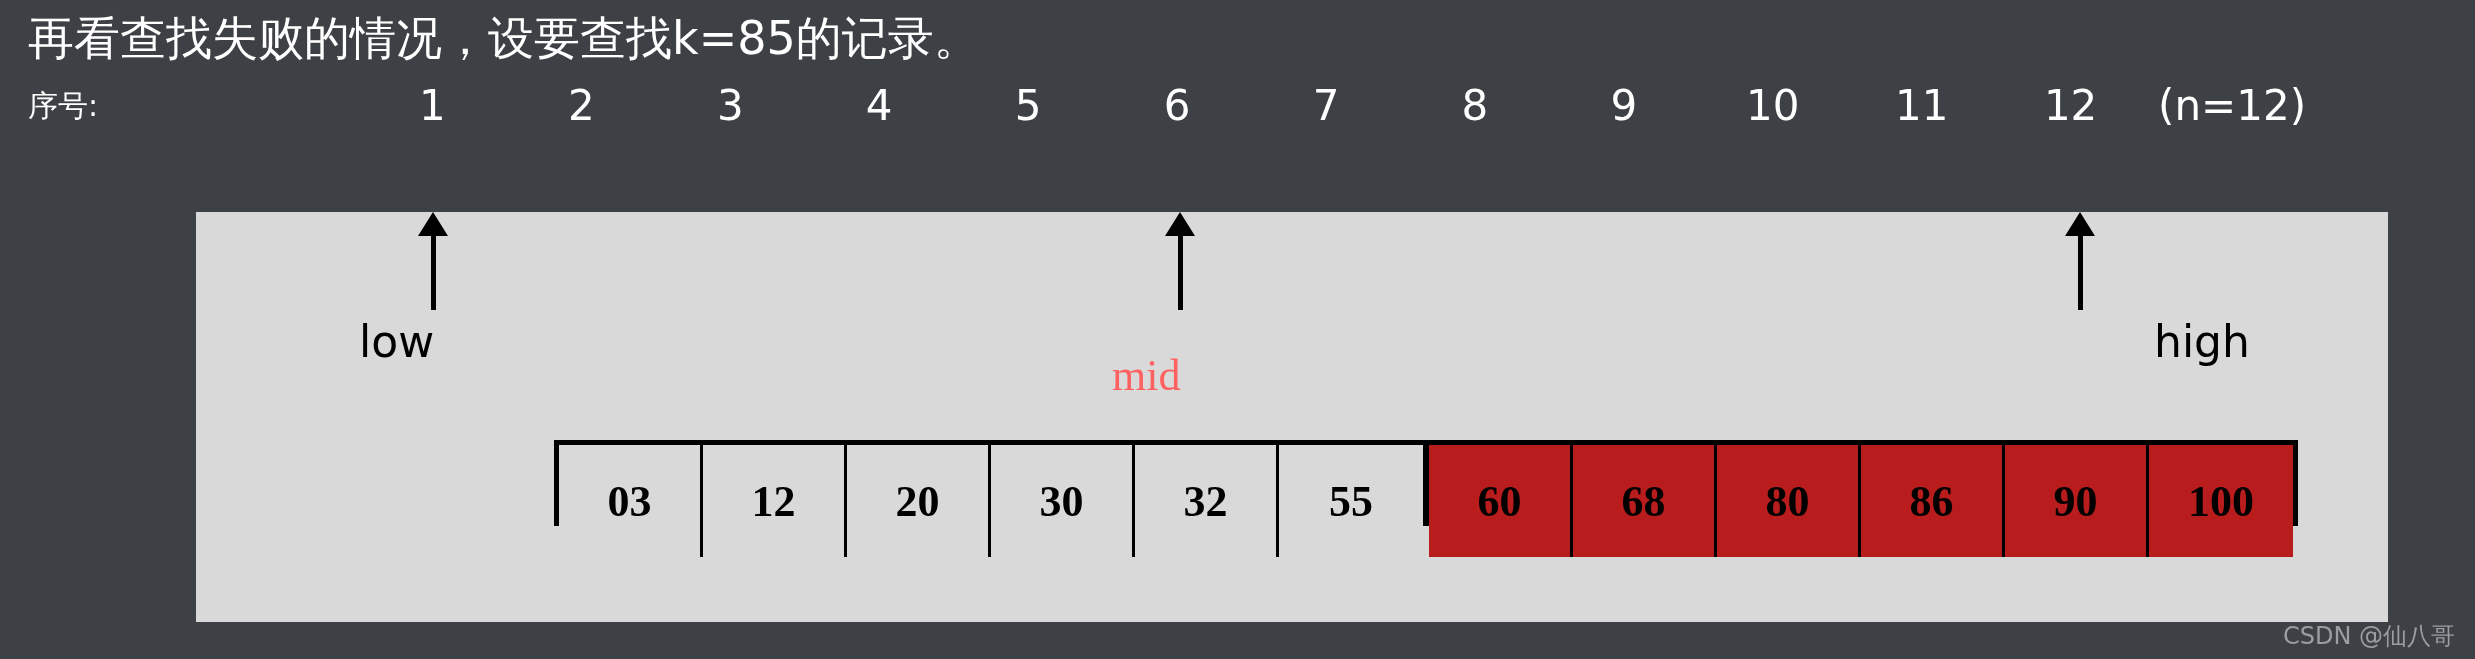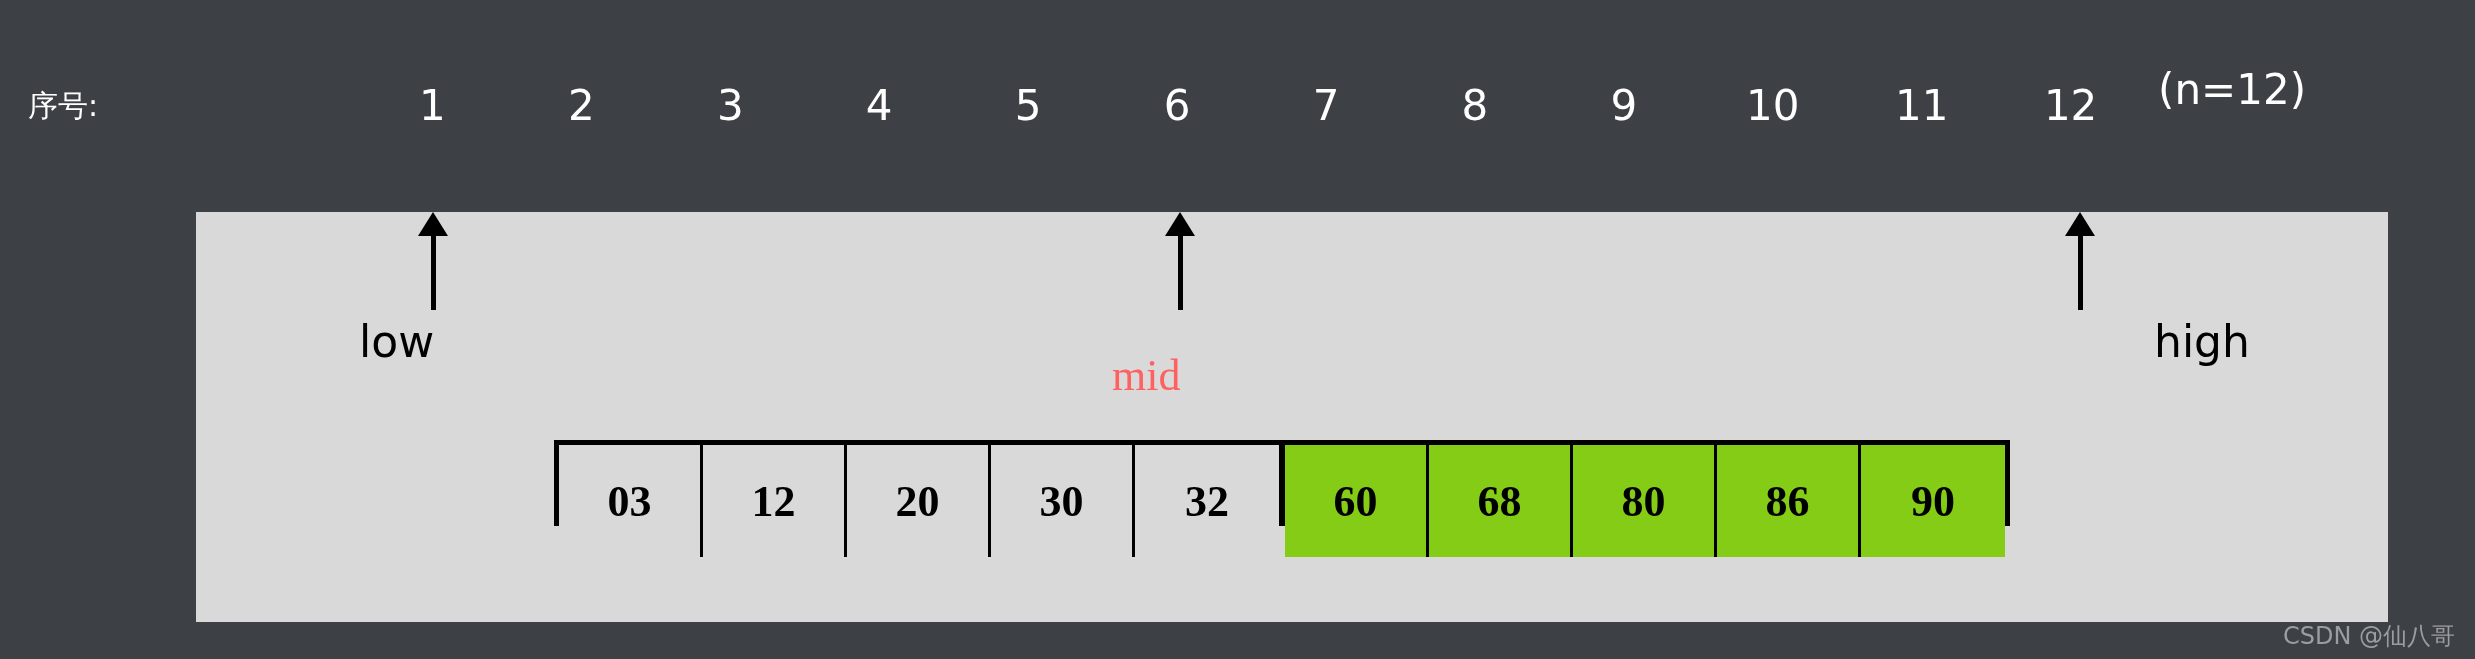"再看查找失败的情况，设要查找k=85的记录。" div.title { html: none -> <div>再看查找失败的情况，设要查找k=85的记录。</div> }
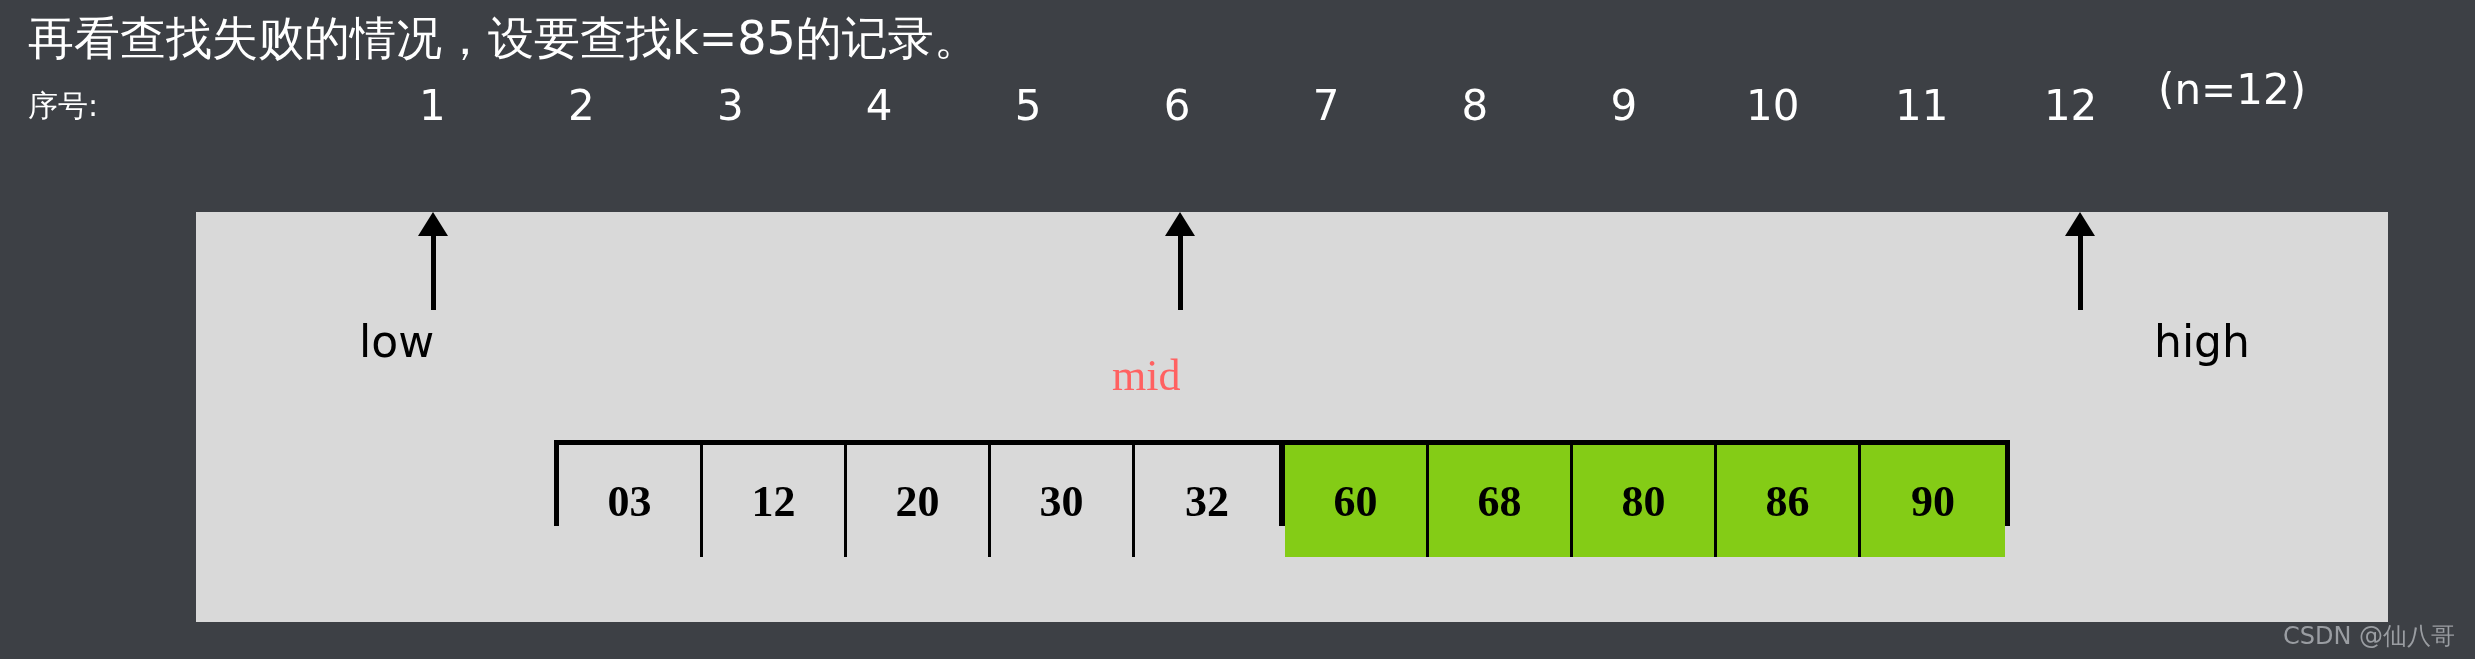"(n=12)" .idx-n { top: 64px -> 80px }
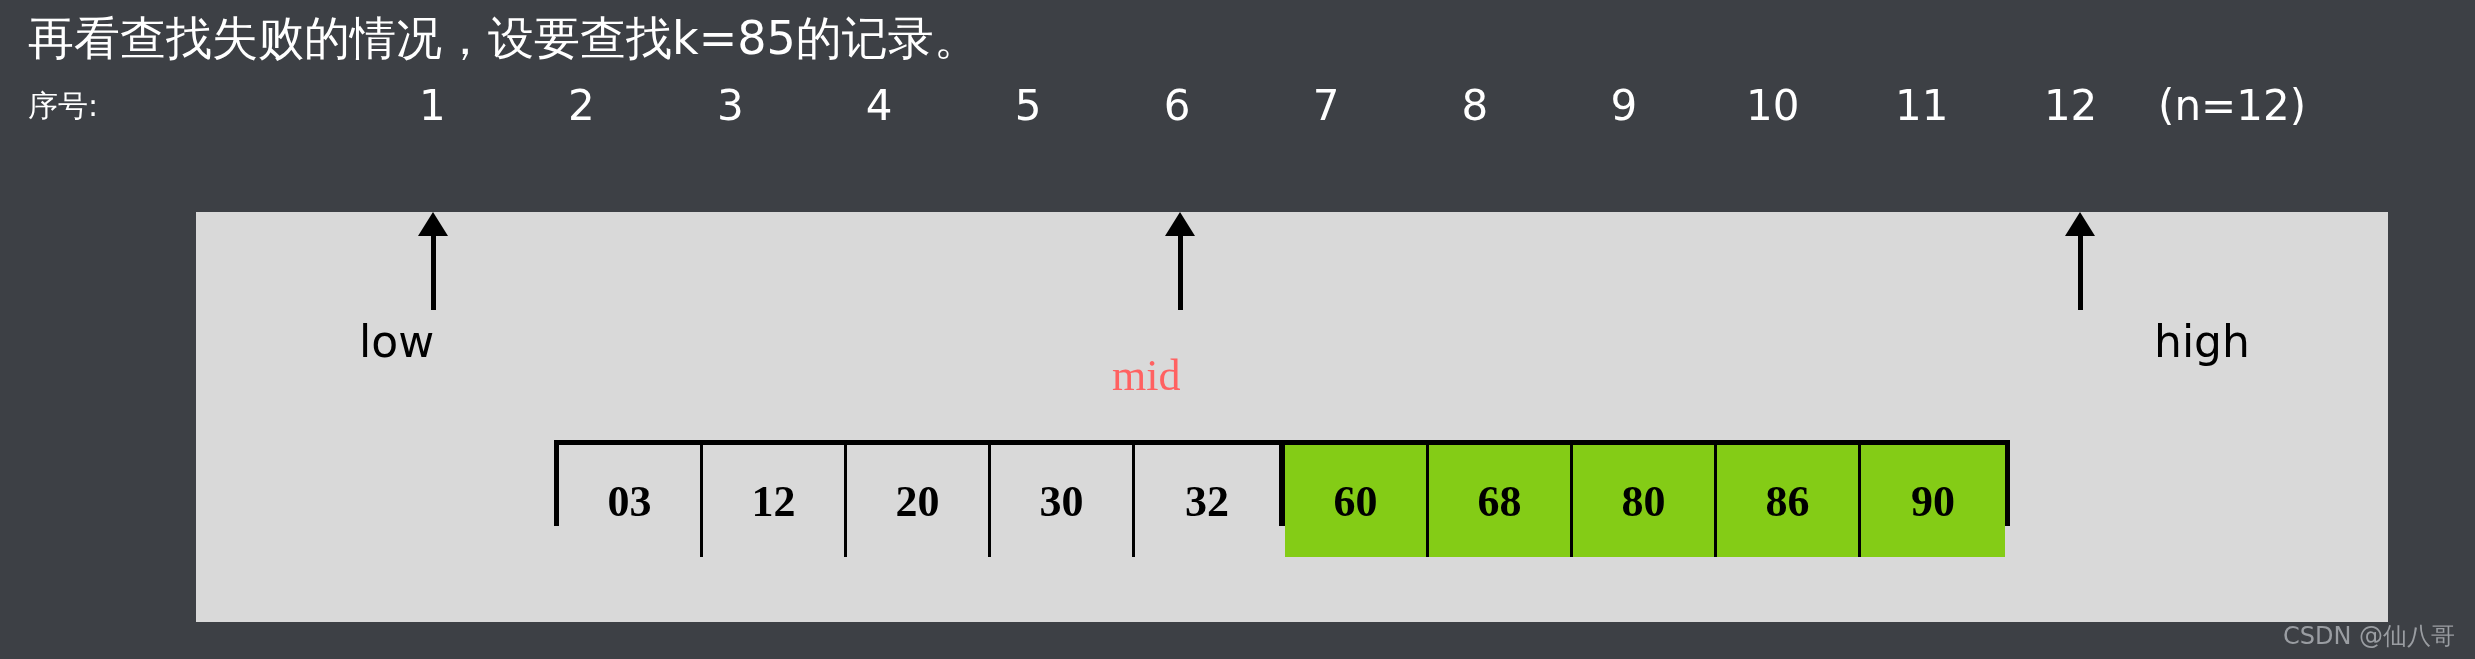"55" div.cell { html: none -> <div>55</div> }
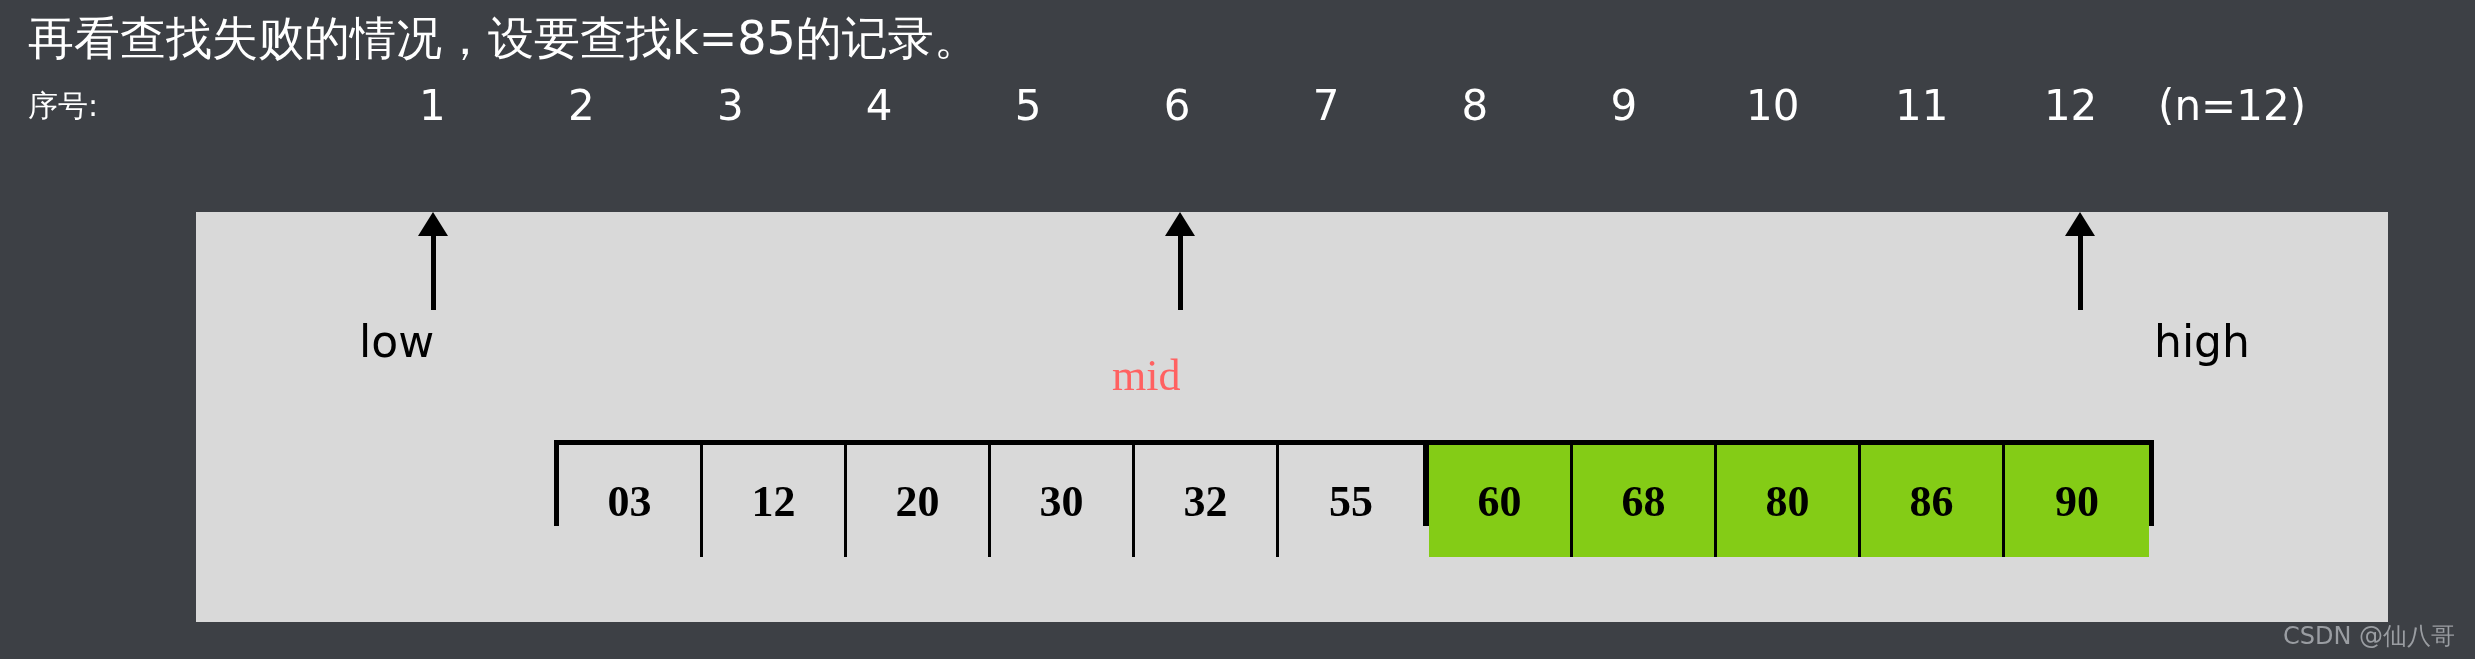"60" .cell.hl { background: #84cc16 -> #b91c1c }
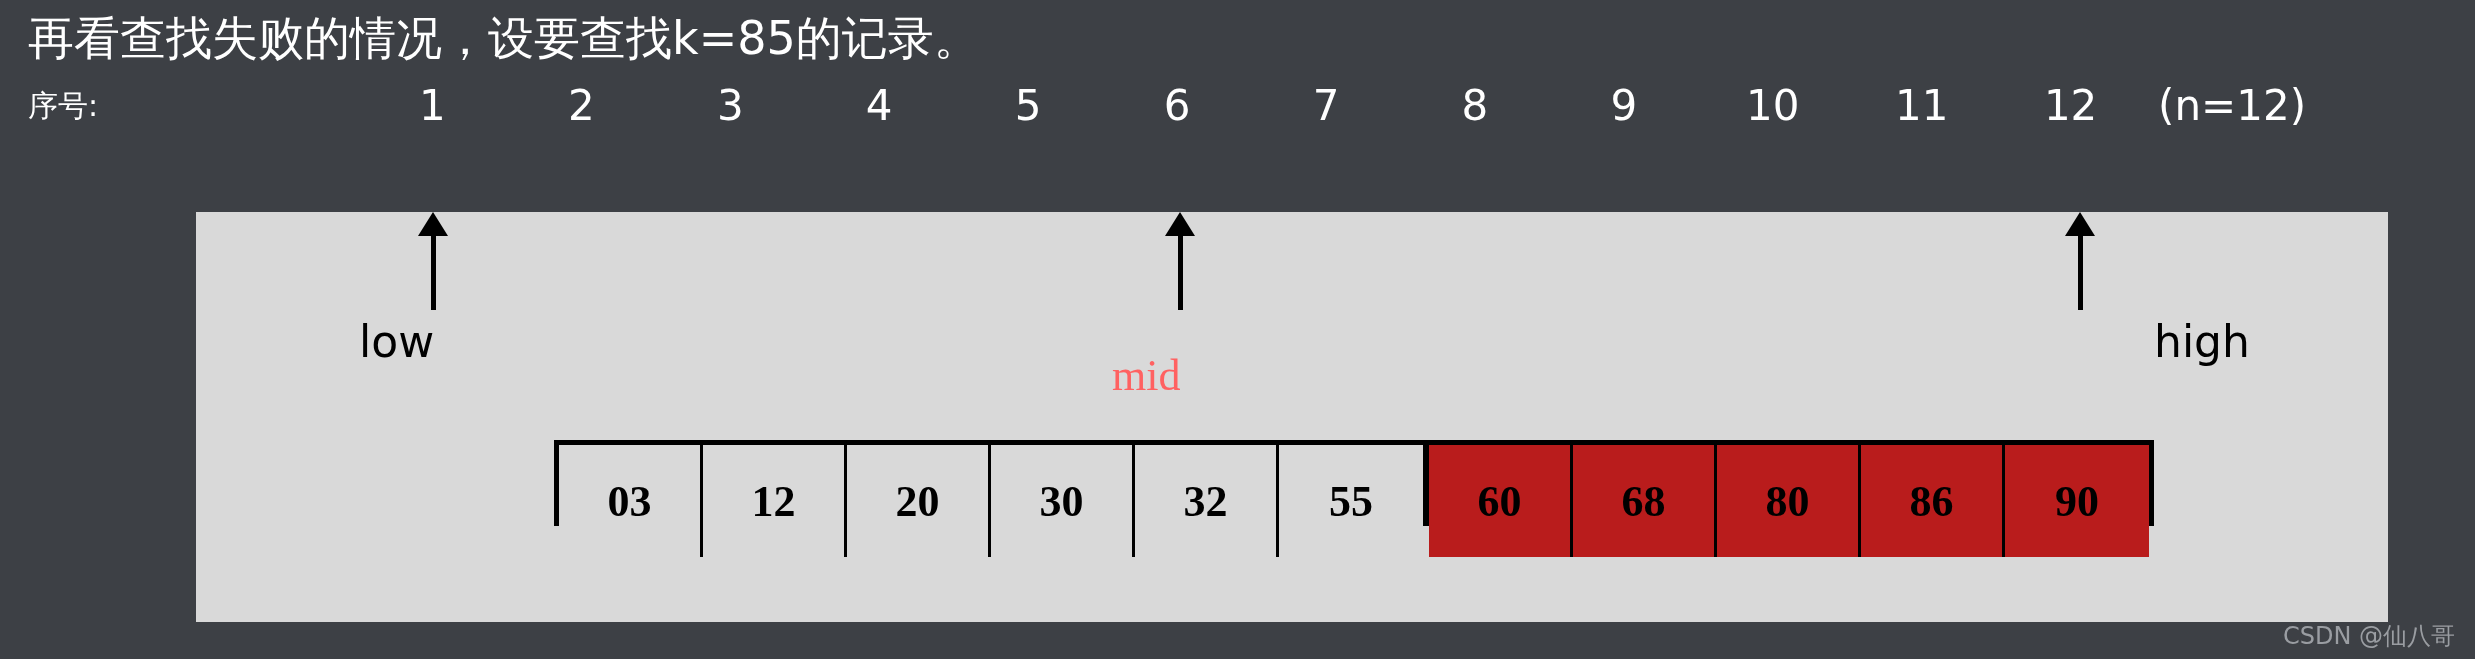"100" div.cell { html: none -> <div>100</div> }
